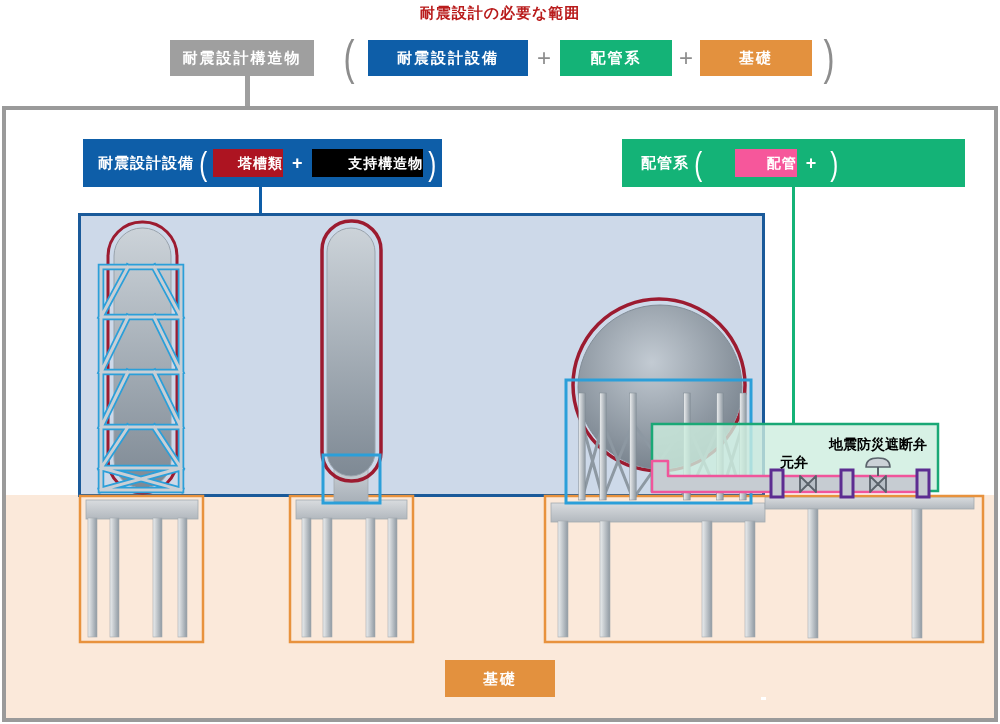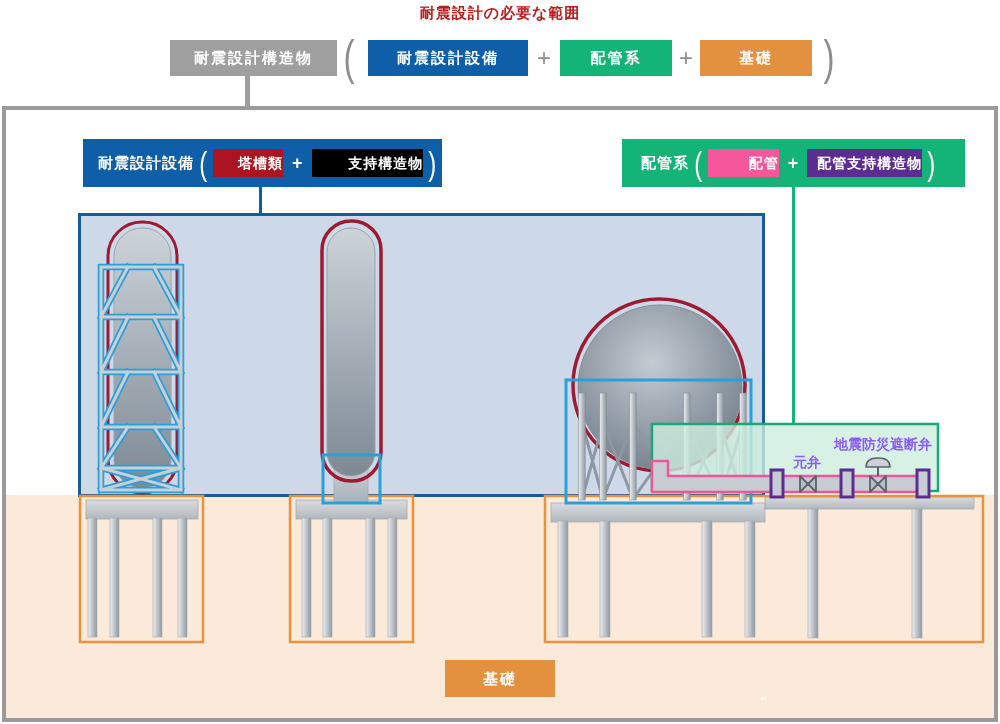"耐震設計構造物" div.abs { width: 167px -> 144px }
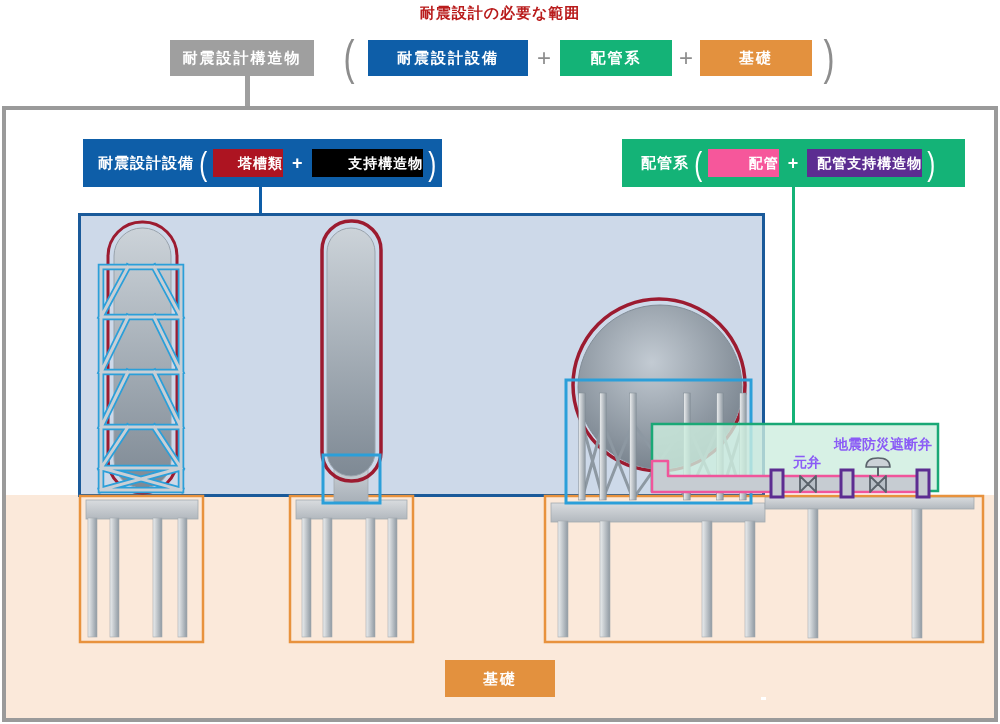"配管" span.chip { margin-left: none -> 27px; width: 71px -> 62px }
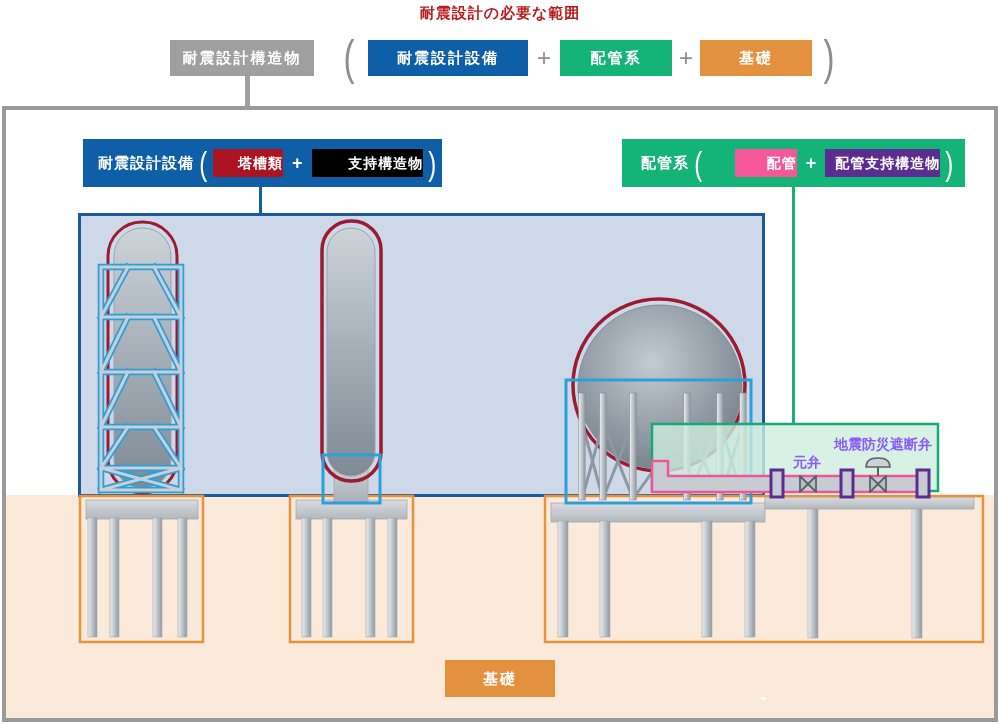"配管支持構造物" span.chip { html: <span>配管支持構造物</span> -> none }
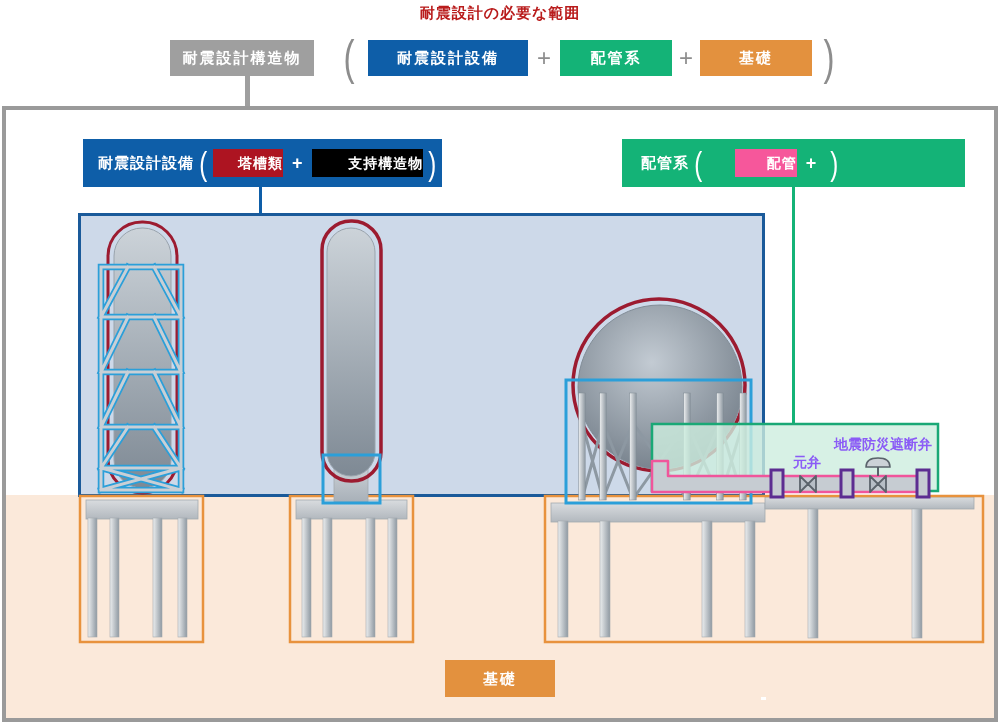"地震防災遮断弁" .vlabel { color: #8b5cf6 -> #000000; text-align: center -> left }
